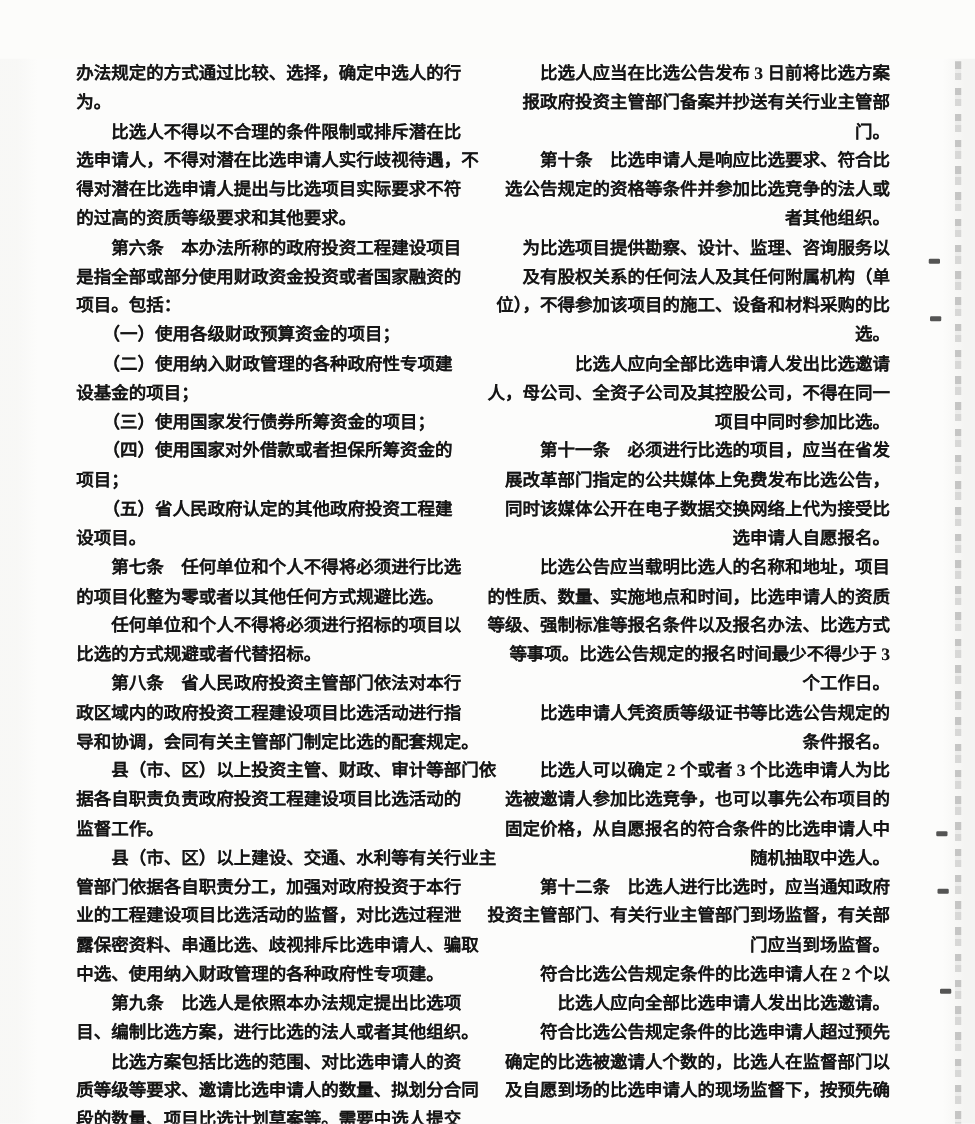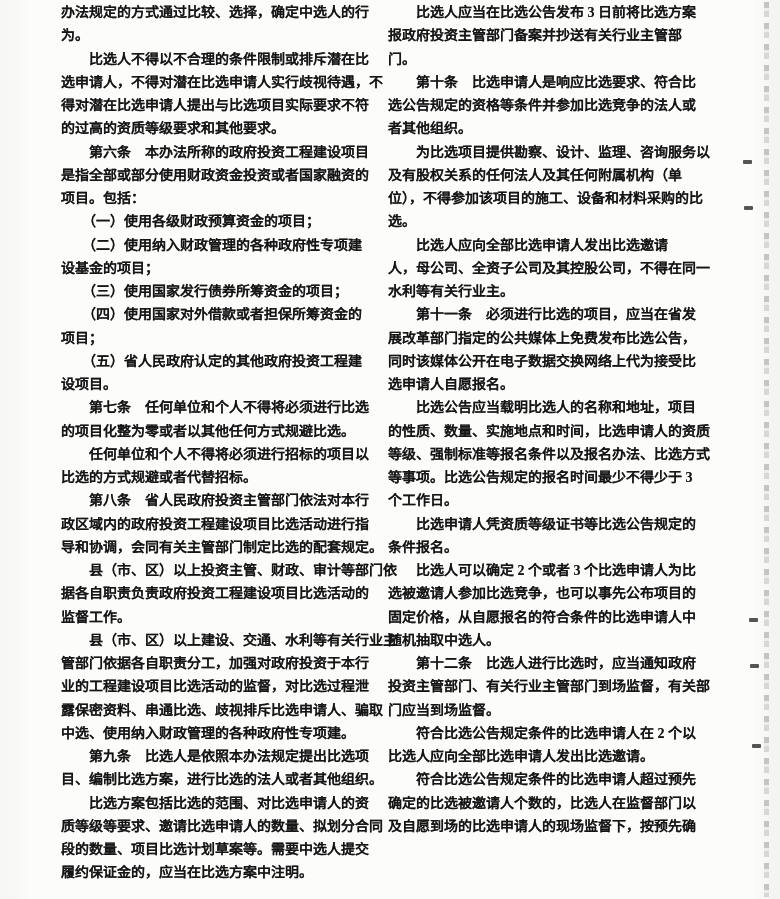"办法规定的方式通过比较、选择，确定中选人的行" .page { margin-top: none -> 47px }
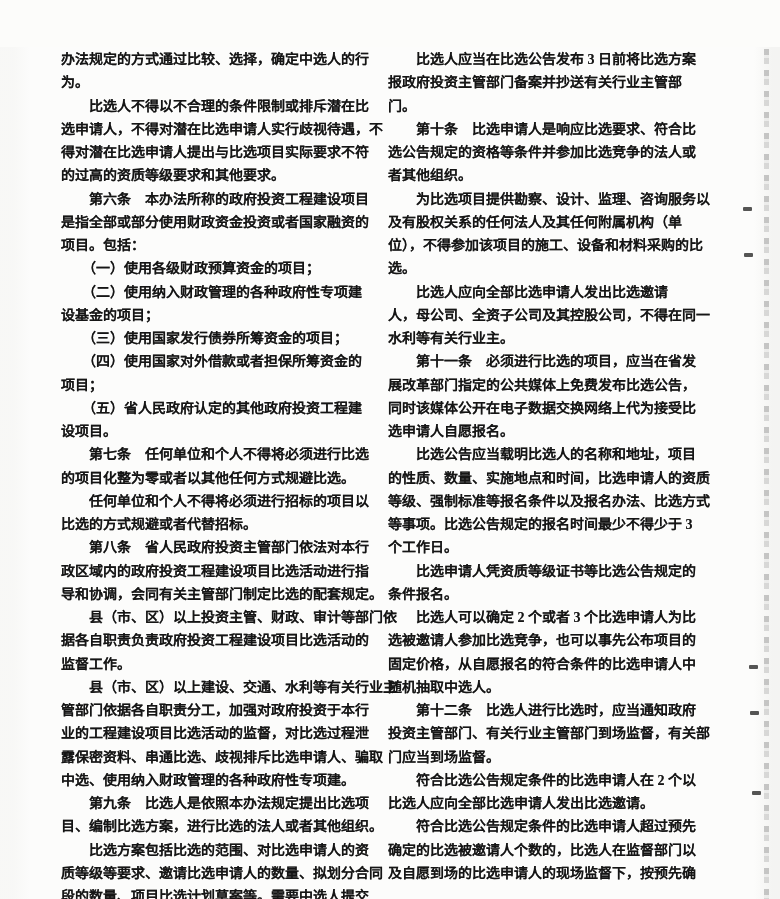"比选人应当在比选公告发布 3 日前将比选方案" .text-col.right { text-align: none -> right }
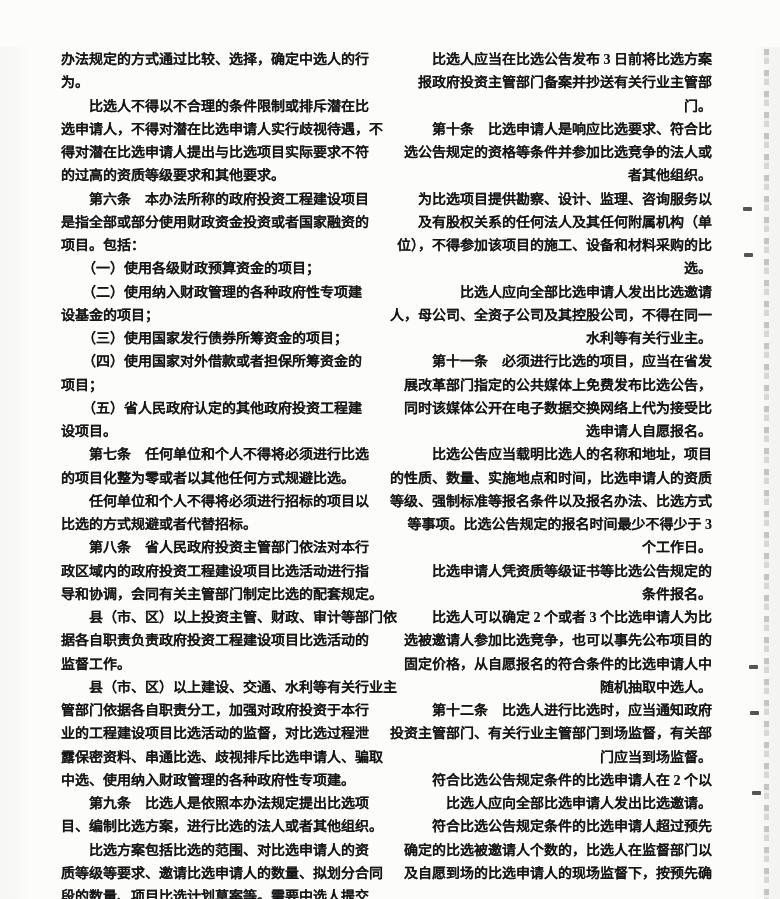"水利等有关行业主。" div.text-line { text: 水利等有关行业主 -> 项目中同时参加比选 }
